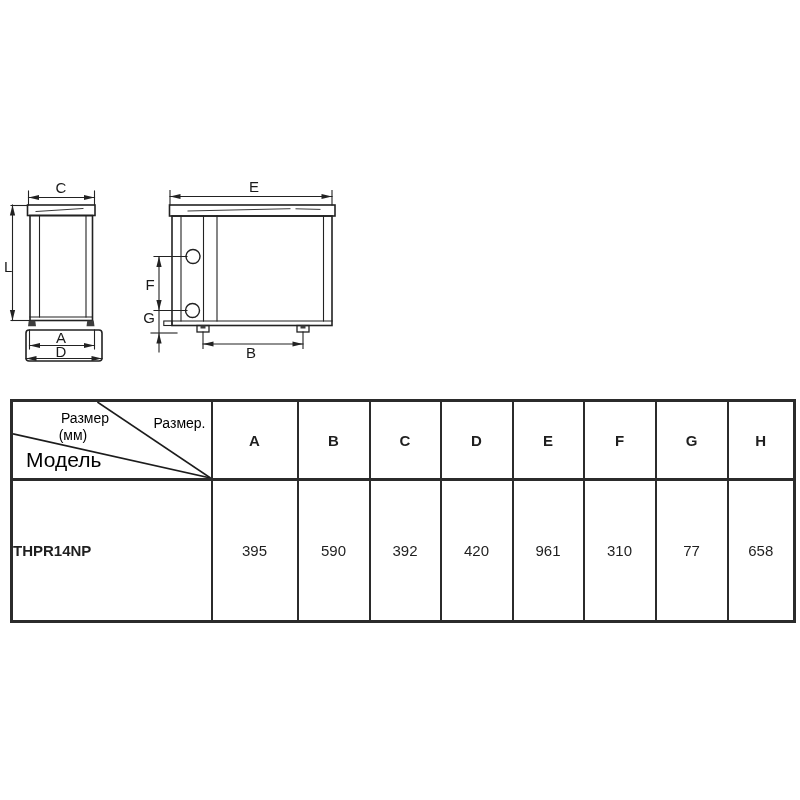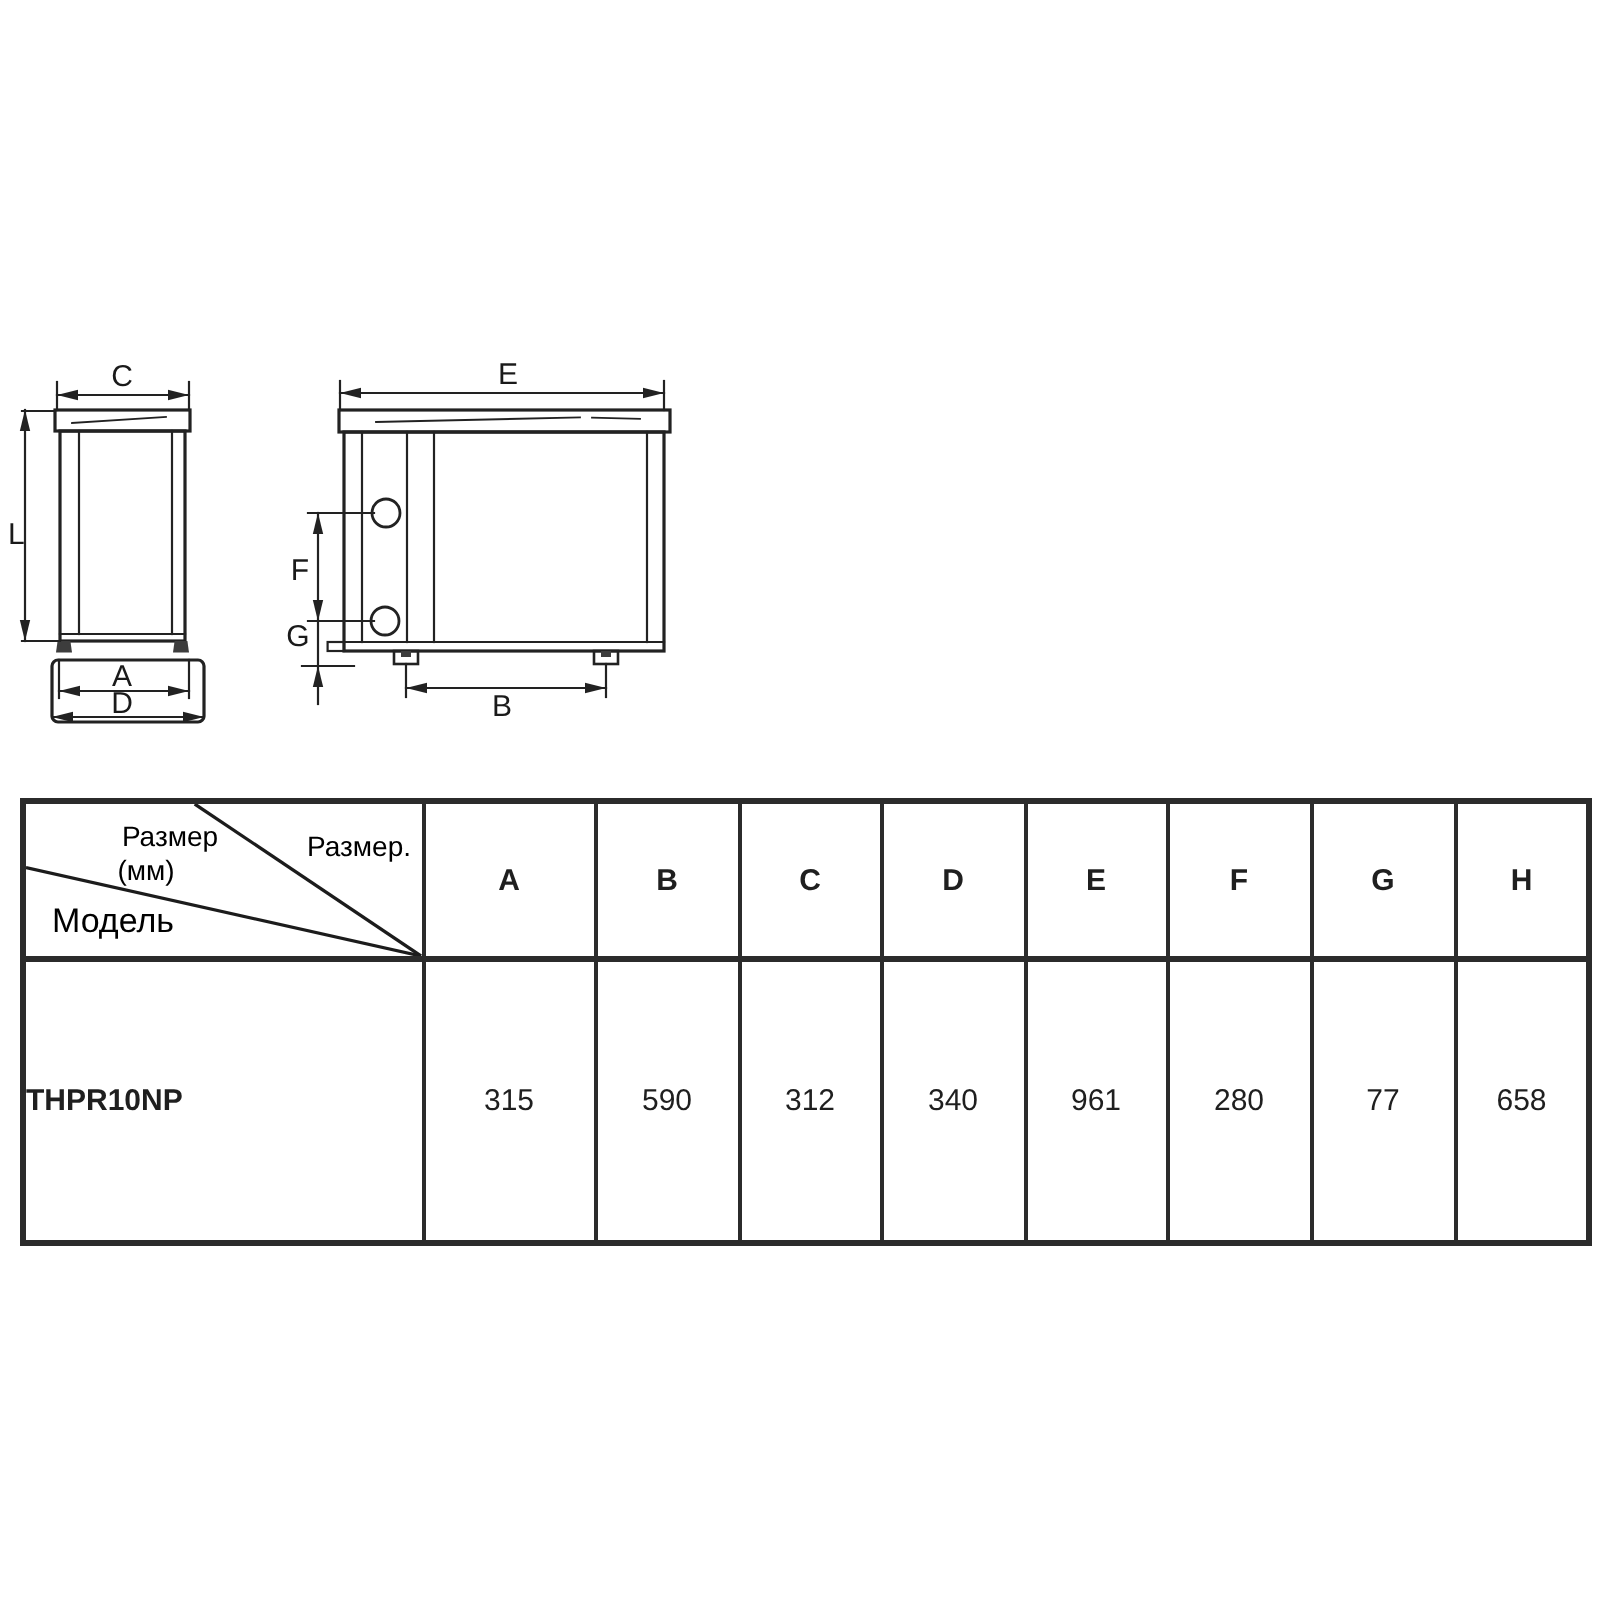"Модель" .lbl-model { font-size: 17px -> 21px }
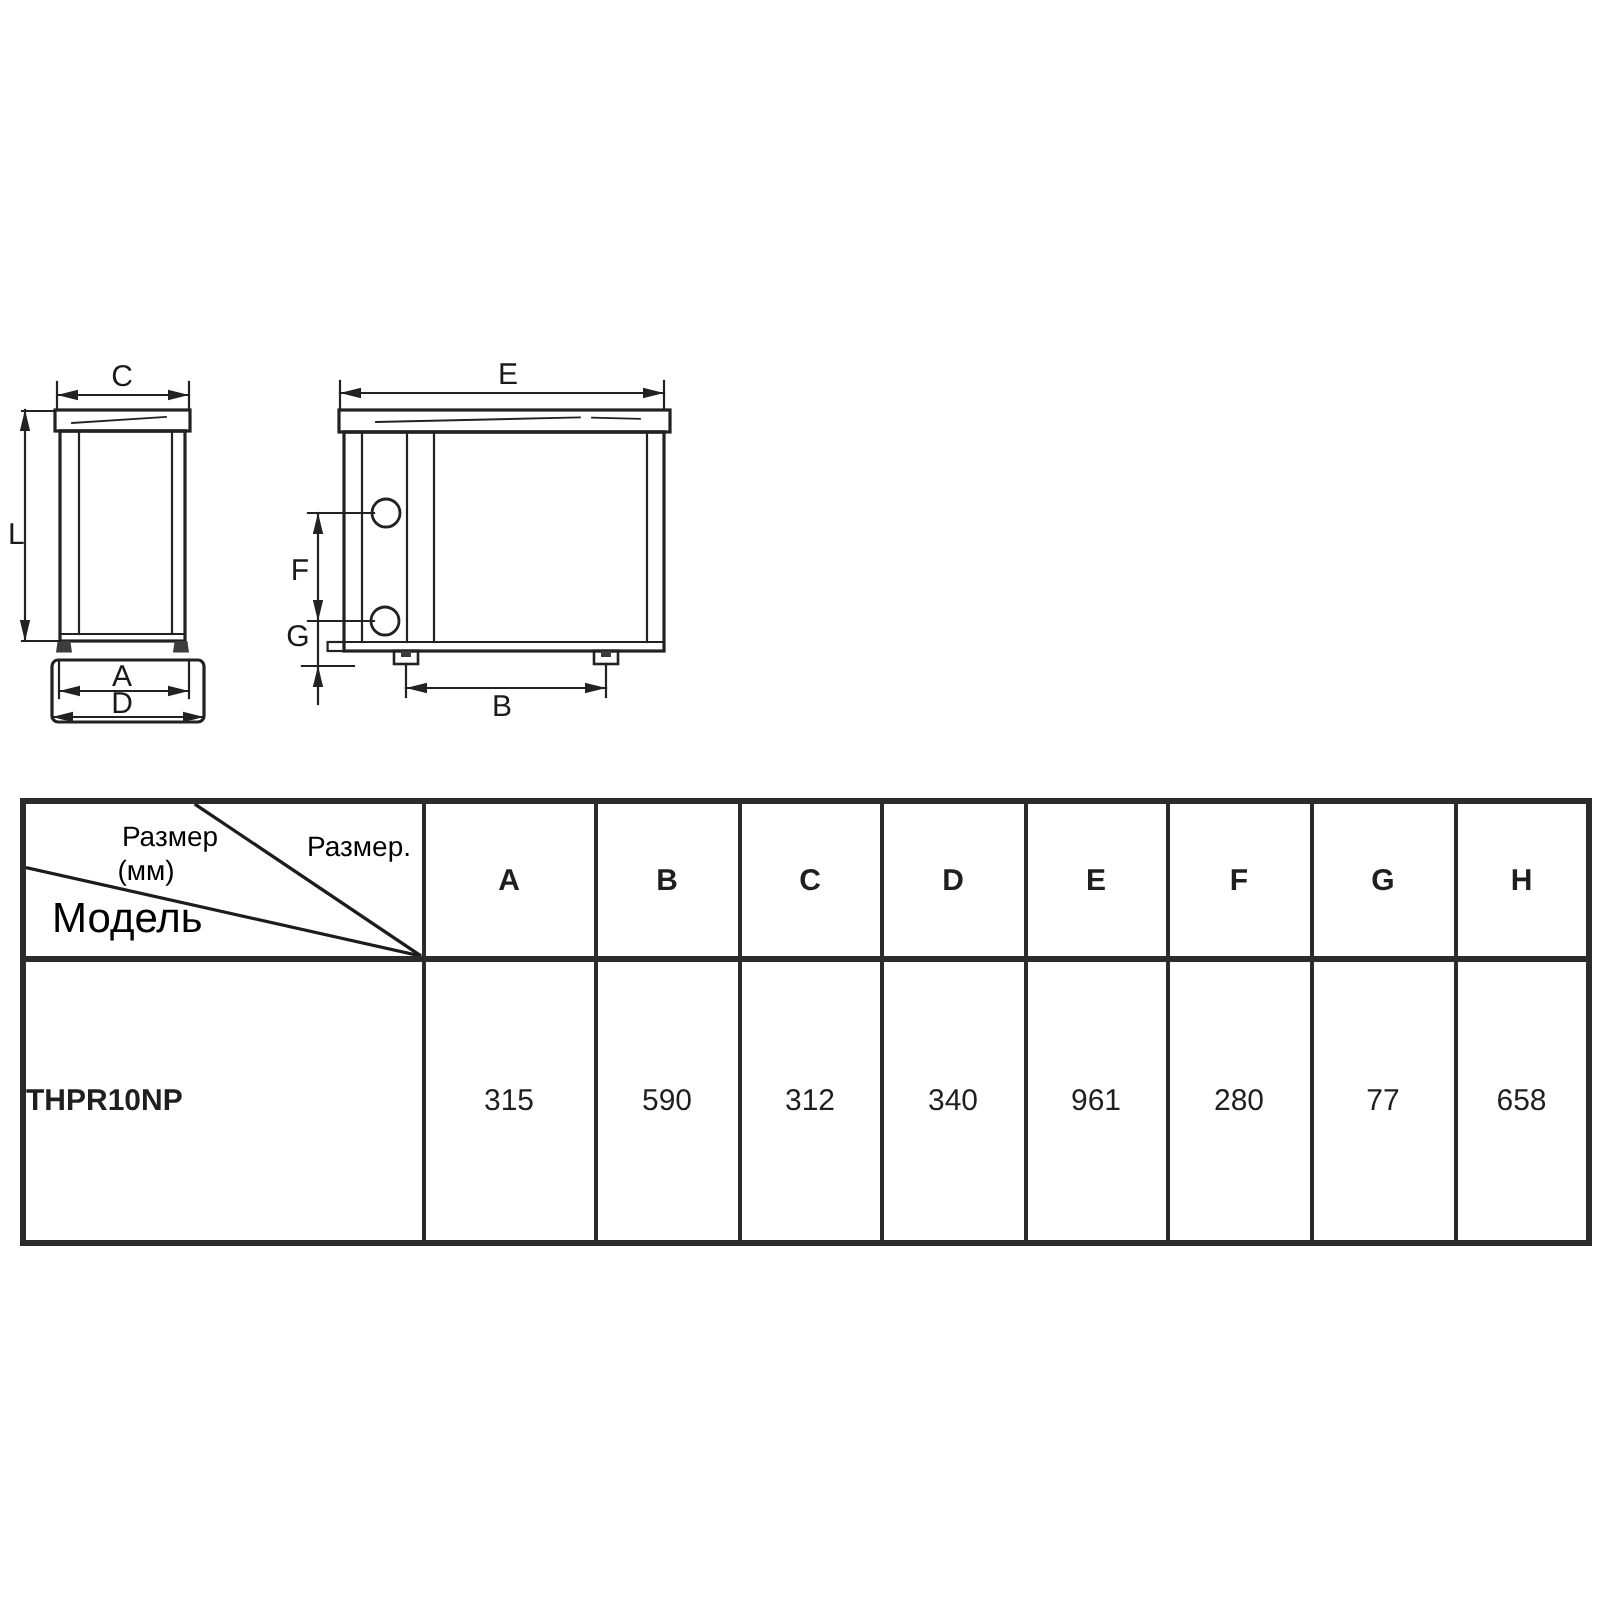"THPR10NP" tr { html: <tr> <th>THPR10NP</th> <td>315</td> <td>590</td> <td>312</td> <td>340</td> <td>961</td> <td>280</td> <td>77</td> <td>658</td> </tr> -> none }
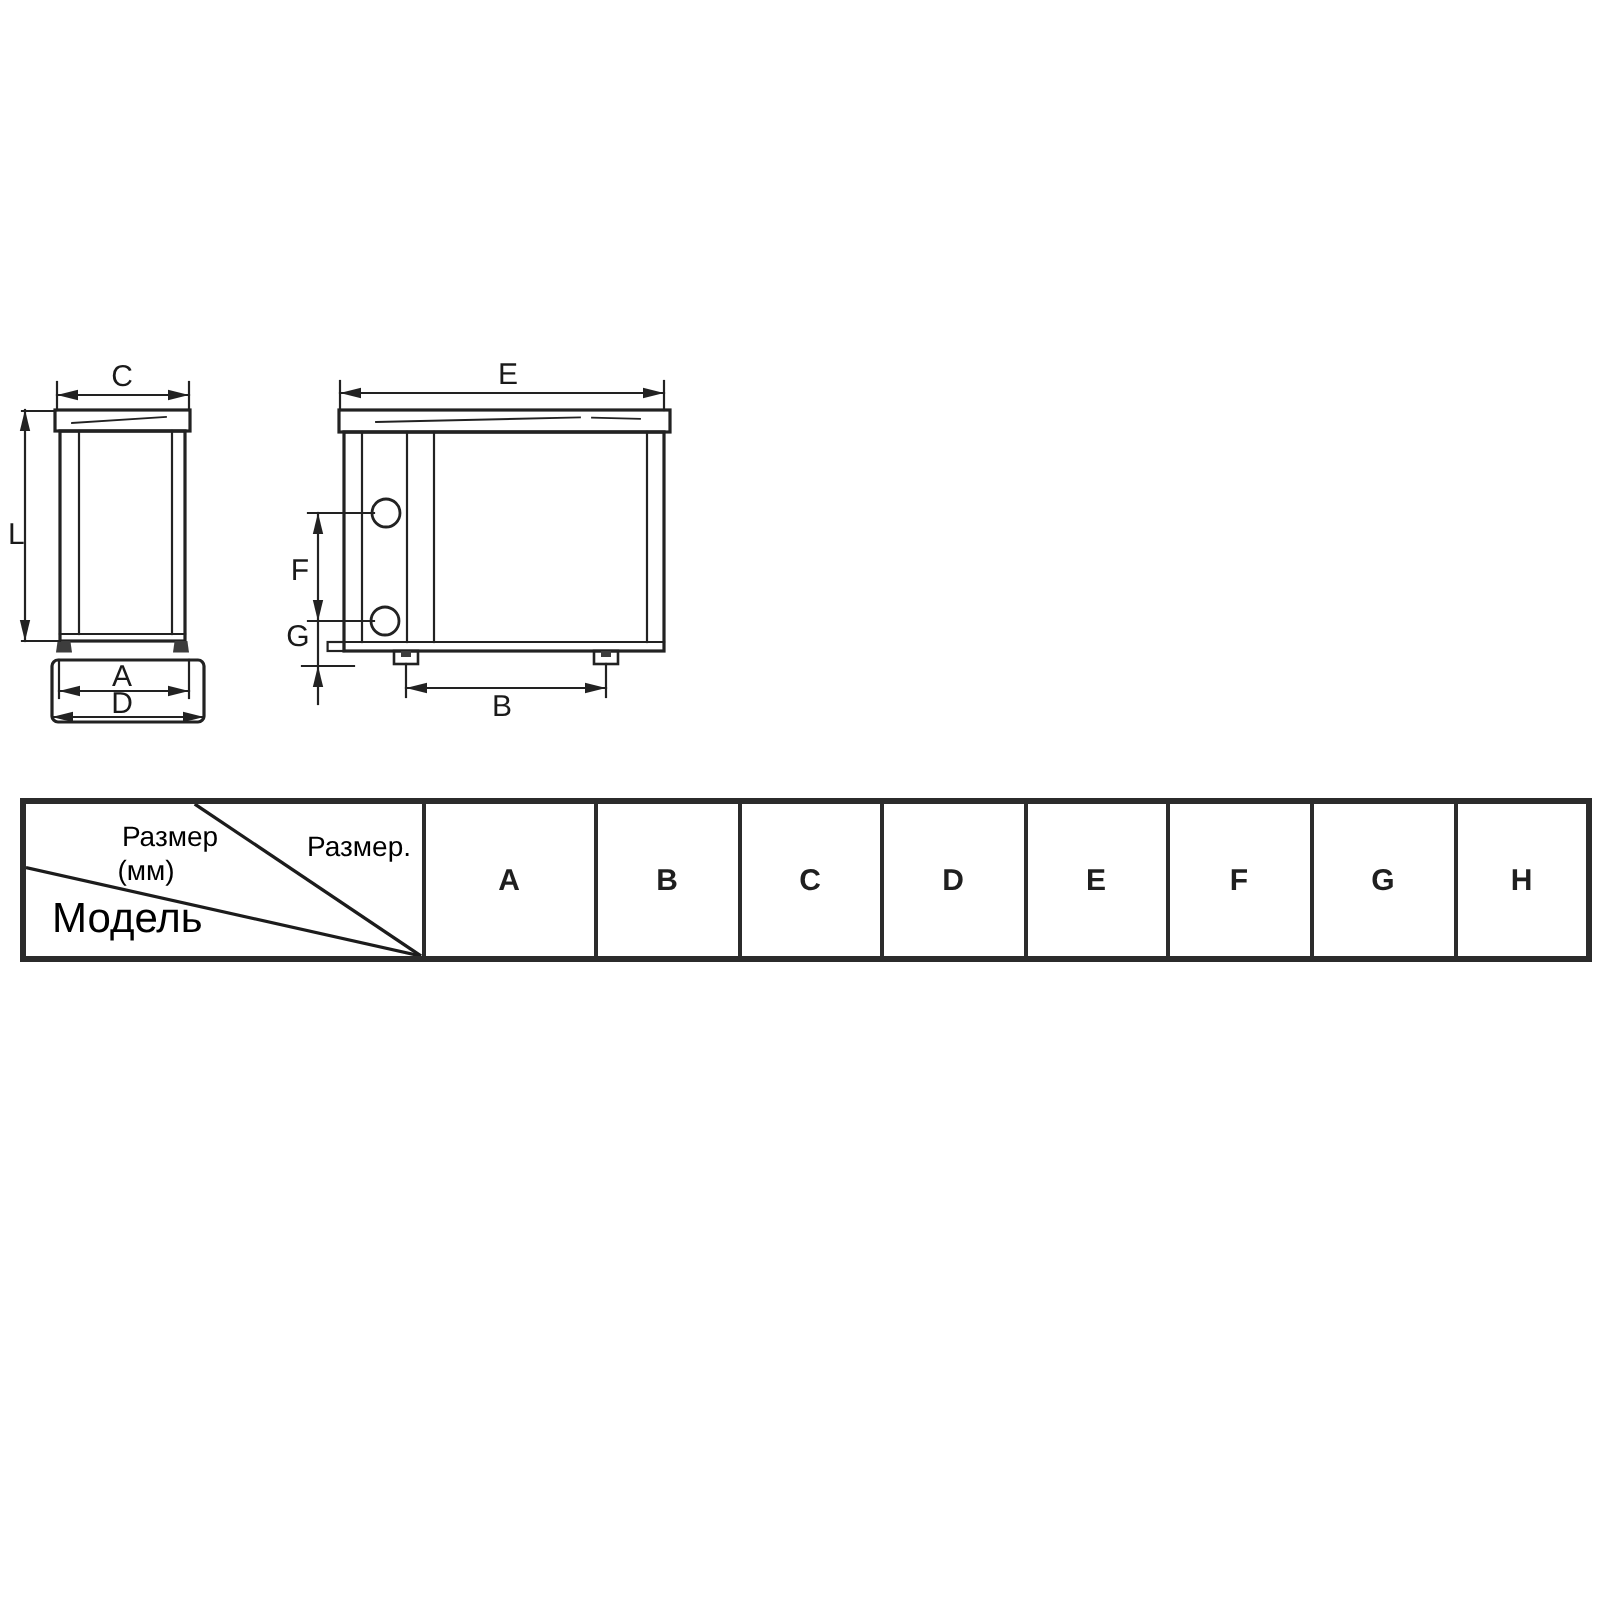"THPR14NP" tr { html: none -> <tr> <th>THPR14NP</th> <td>395</td> <td>590</td> <td>392</td> <td>420</td> <td>961</td> <td>310</td> <td>77</td> <td>658</td> </tr> }
